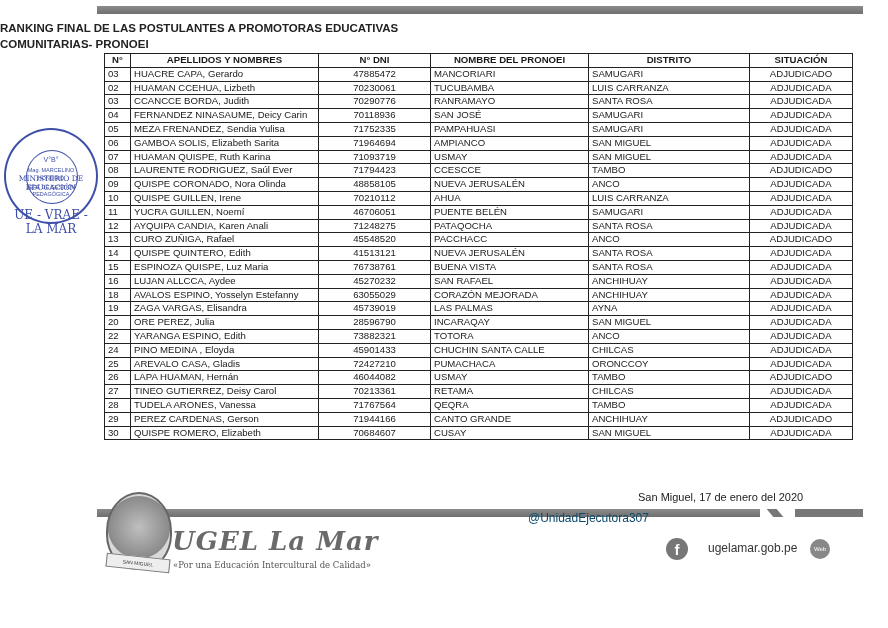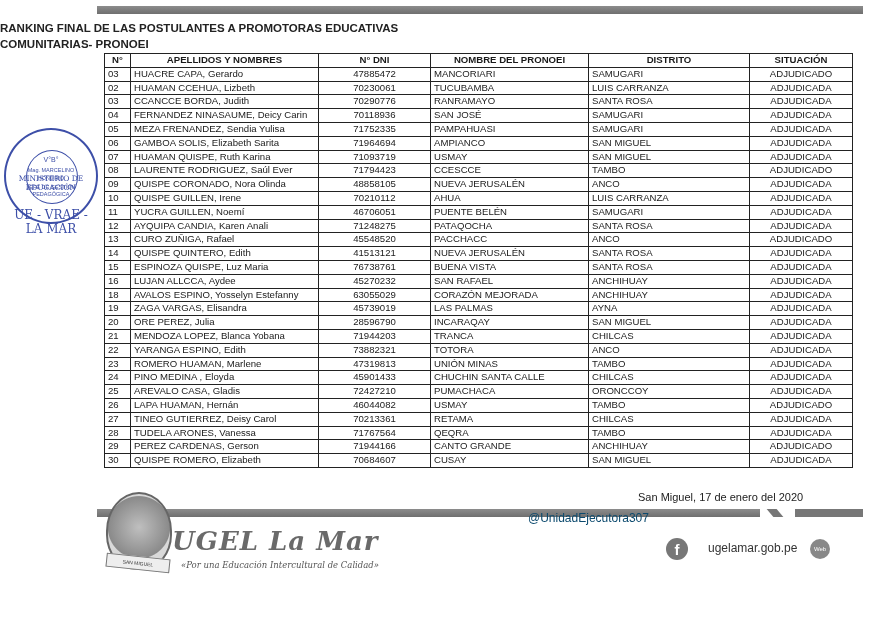"21" tr { html: <tr> <td>21</td> <td>MENDOZA LOPEZ, Blanca Yobana</td> <td>71944203</td> <td>TRANCA</td> <td>CHILCAS</td> <td>ADJUDICADA</td> </tr> -> none }
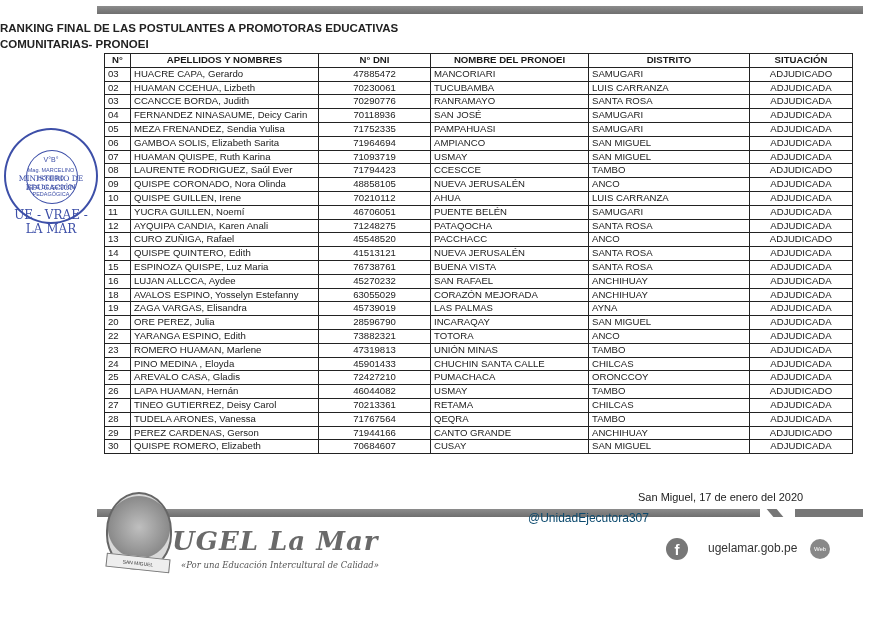"23" tr { html: <tr> <td>23</td> <td>ROMERO HUAMAN, Marlene</td> <td>47319813</td> <td>UNIÓN MINAS</td> <td>TAMBO</td> <td>ADJUDICADA</td> </tr> -> none }
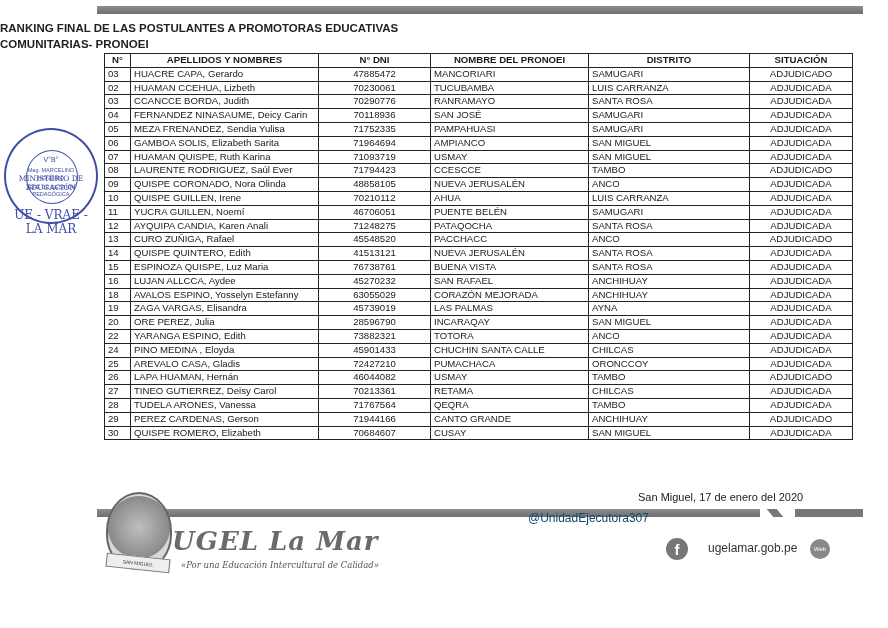"«Por una Educación Intercultural de" .slogan { font-style: italic -> none; margin-left: 8px -> none }
